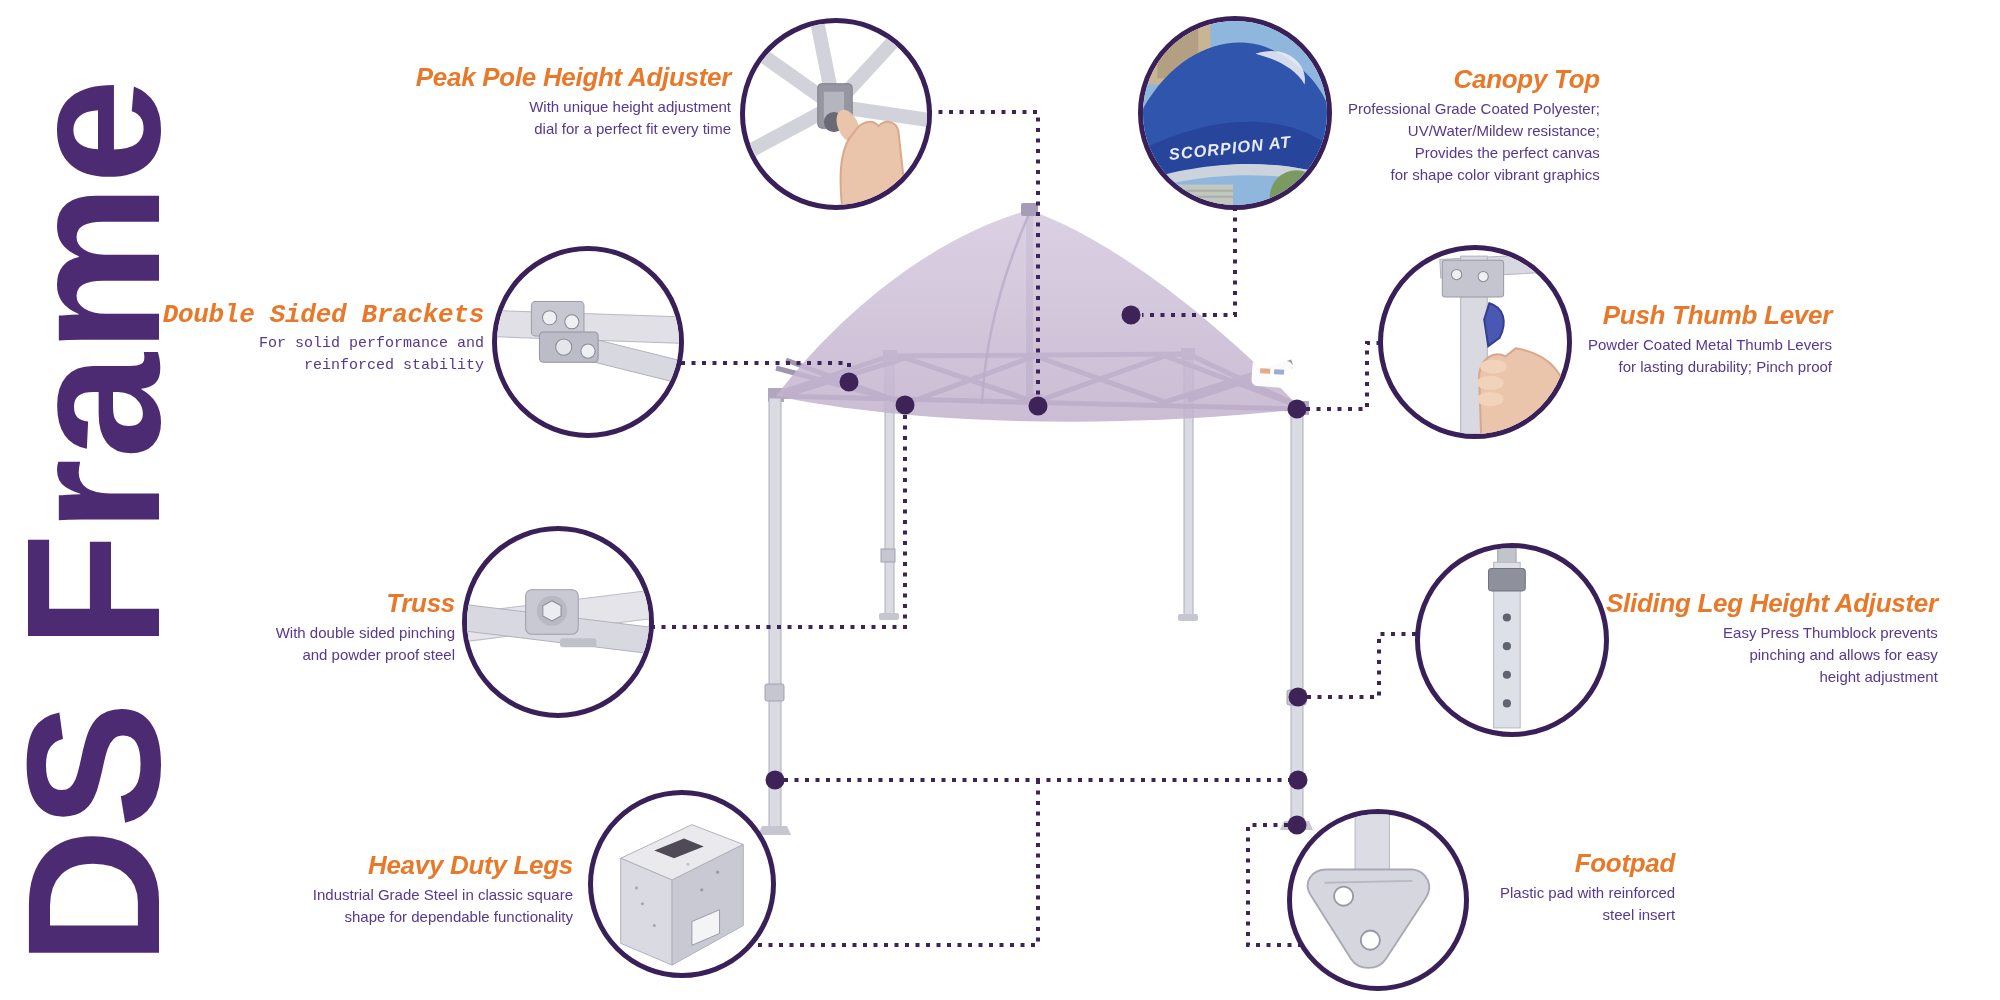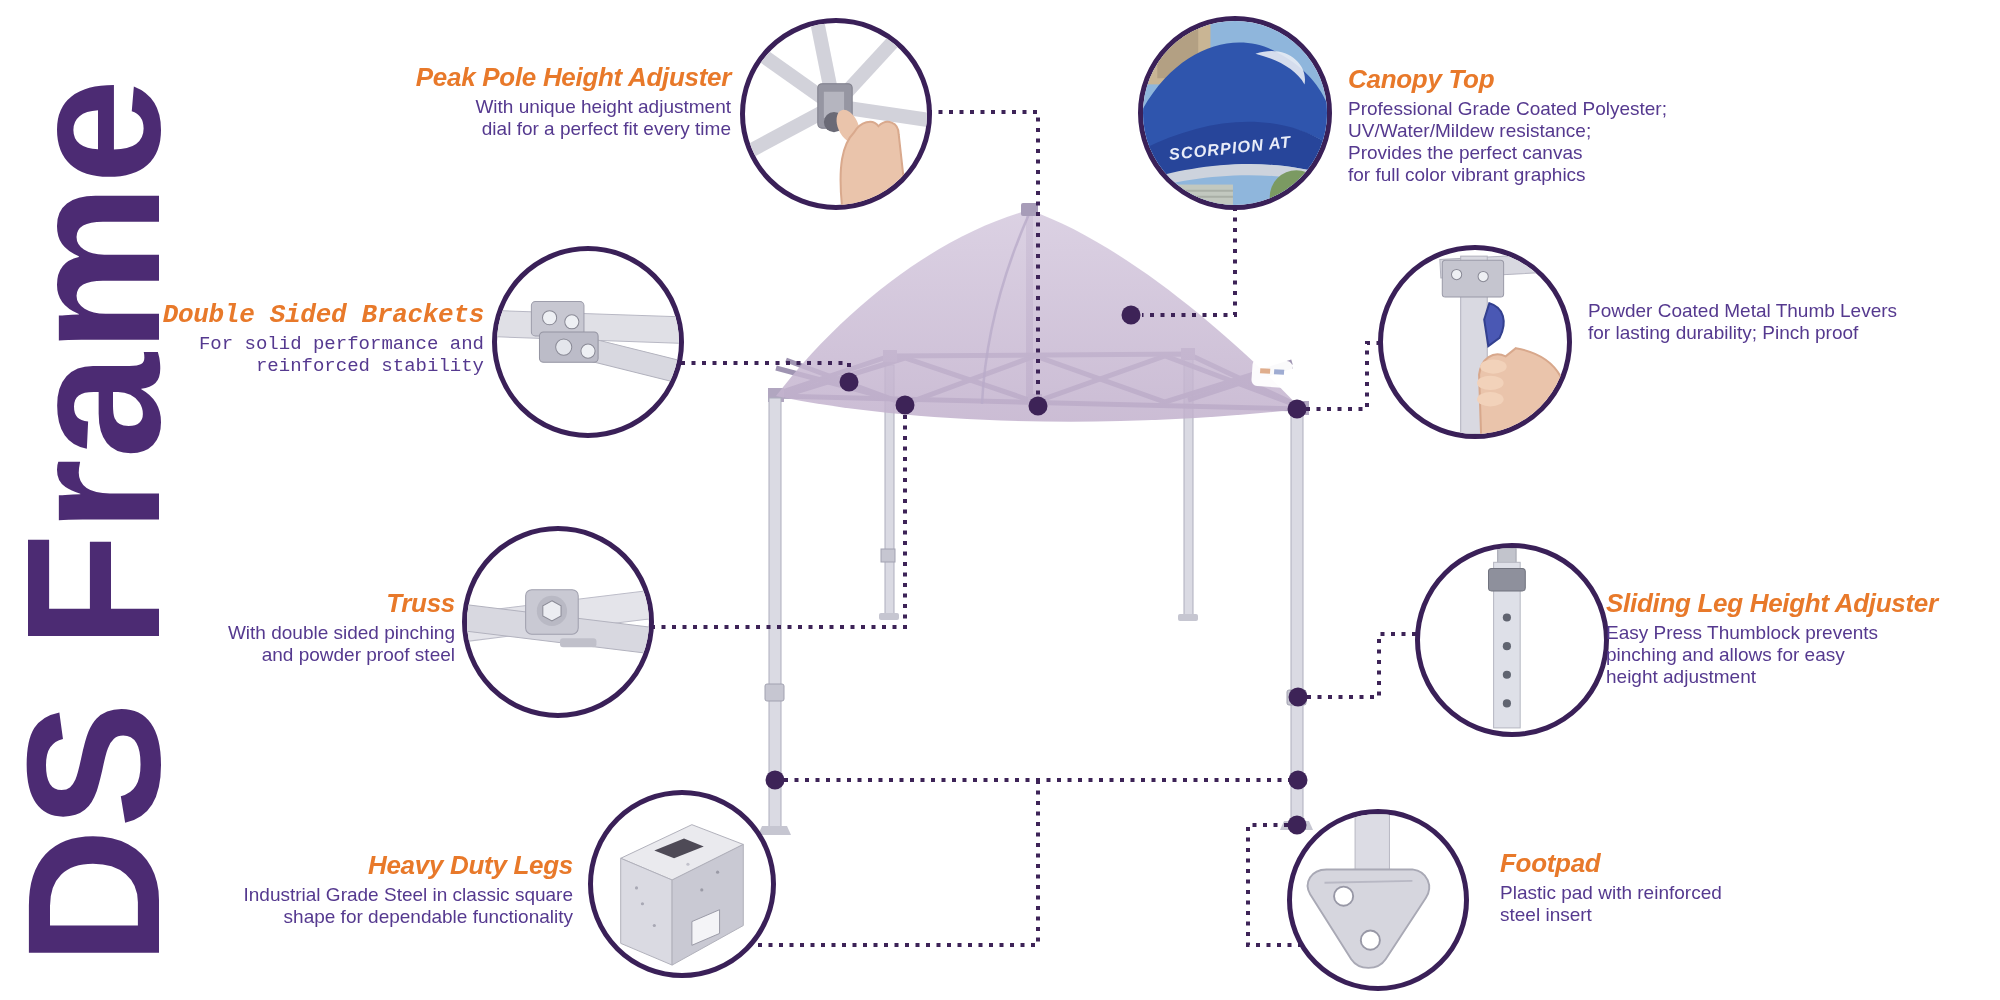"Canopy Top" .c-left { text-align: left -> right }
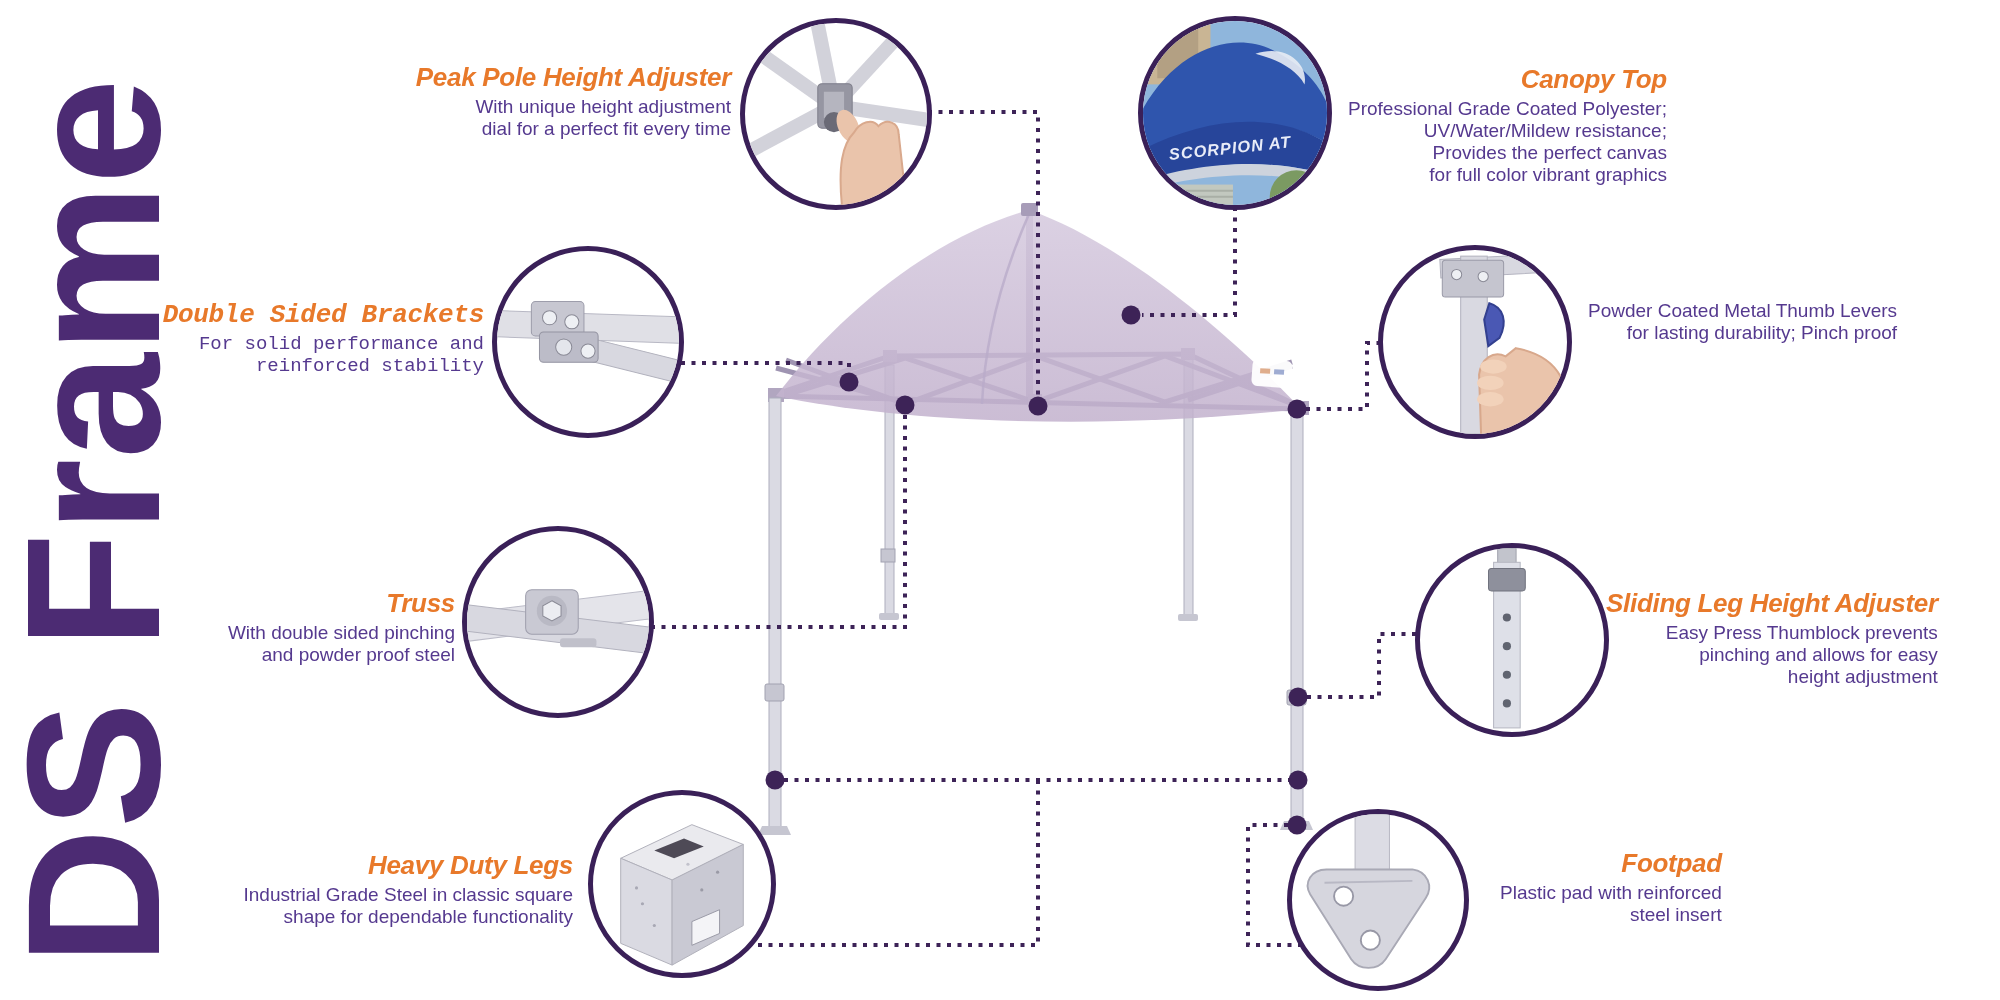"With unique height adjustment" .callout .ln { font-size: 19px -> 15px }
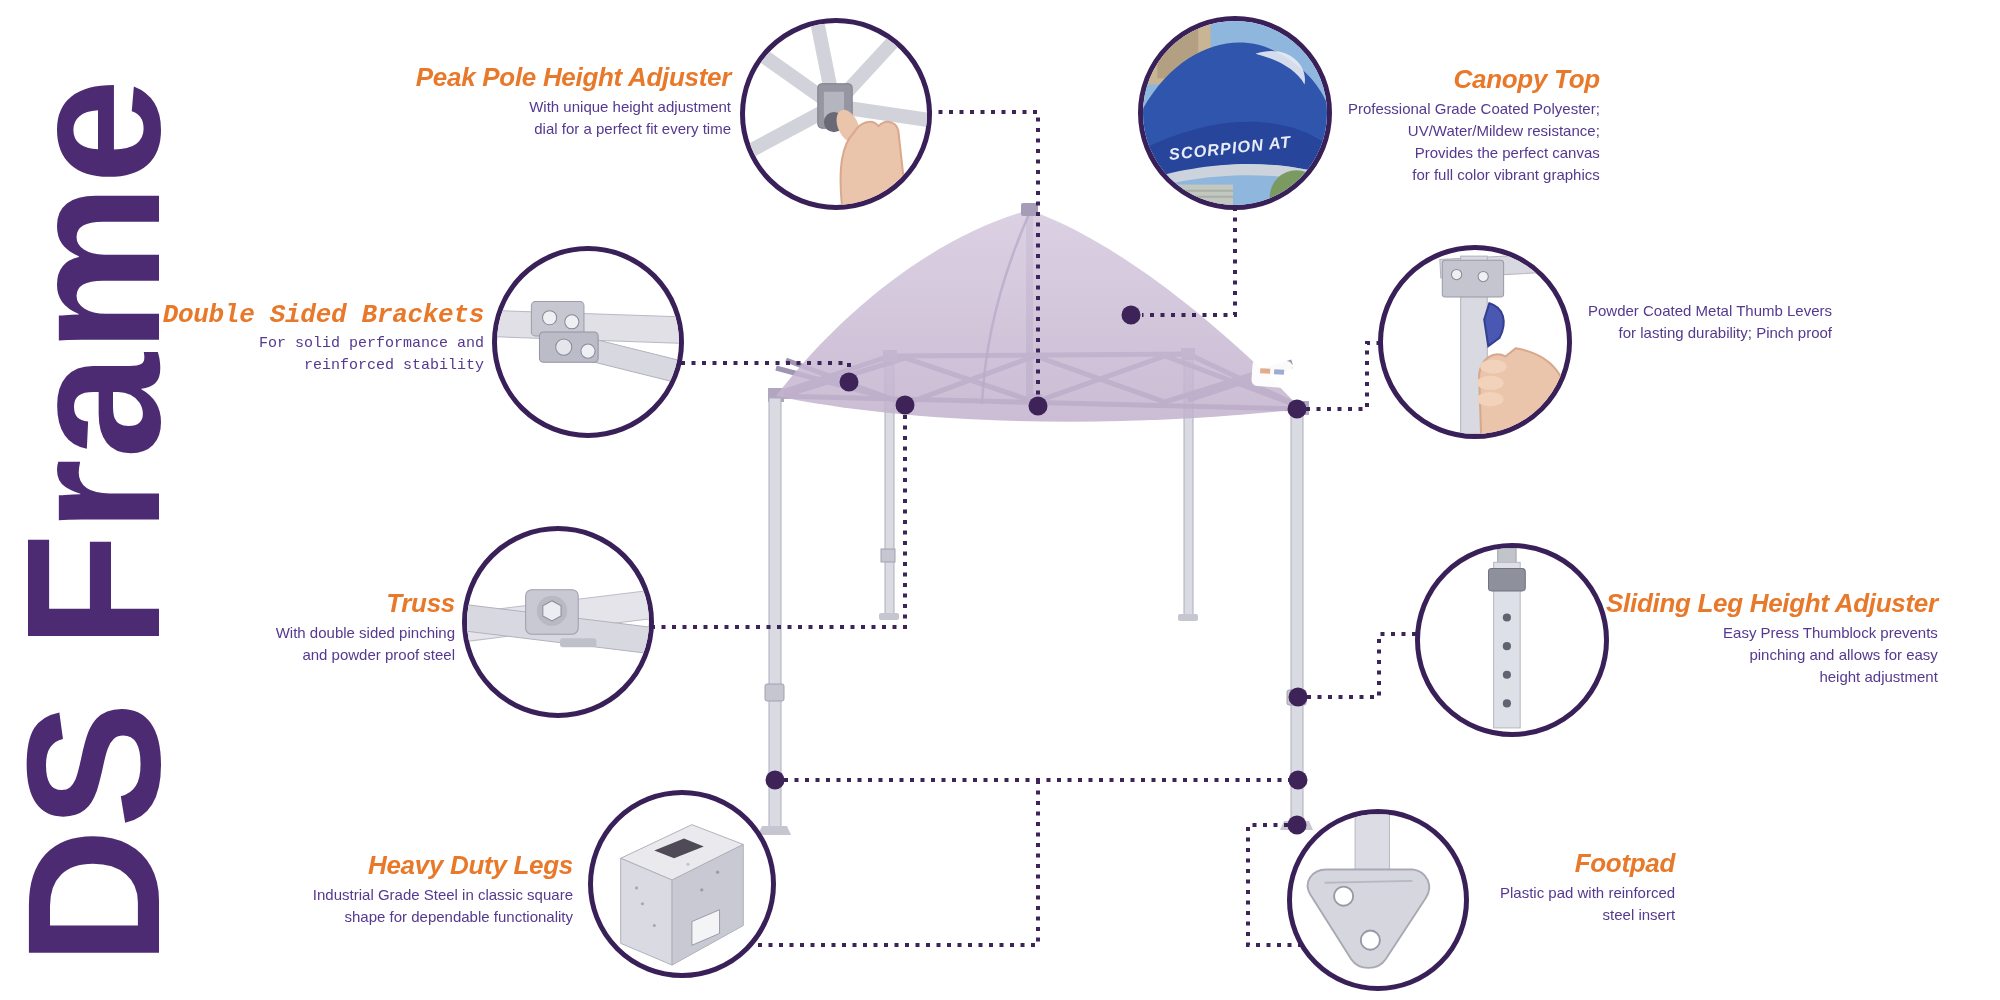"for full color vibrant graphics" div.ln { text: full -> shape }
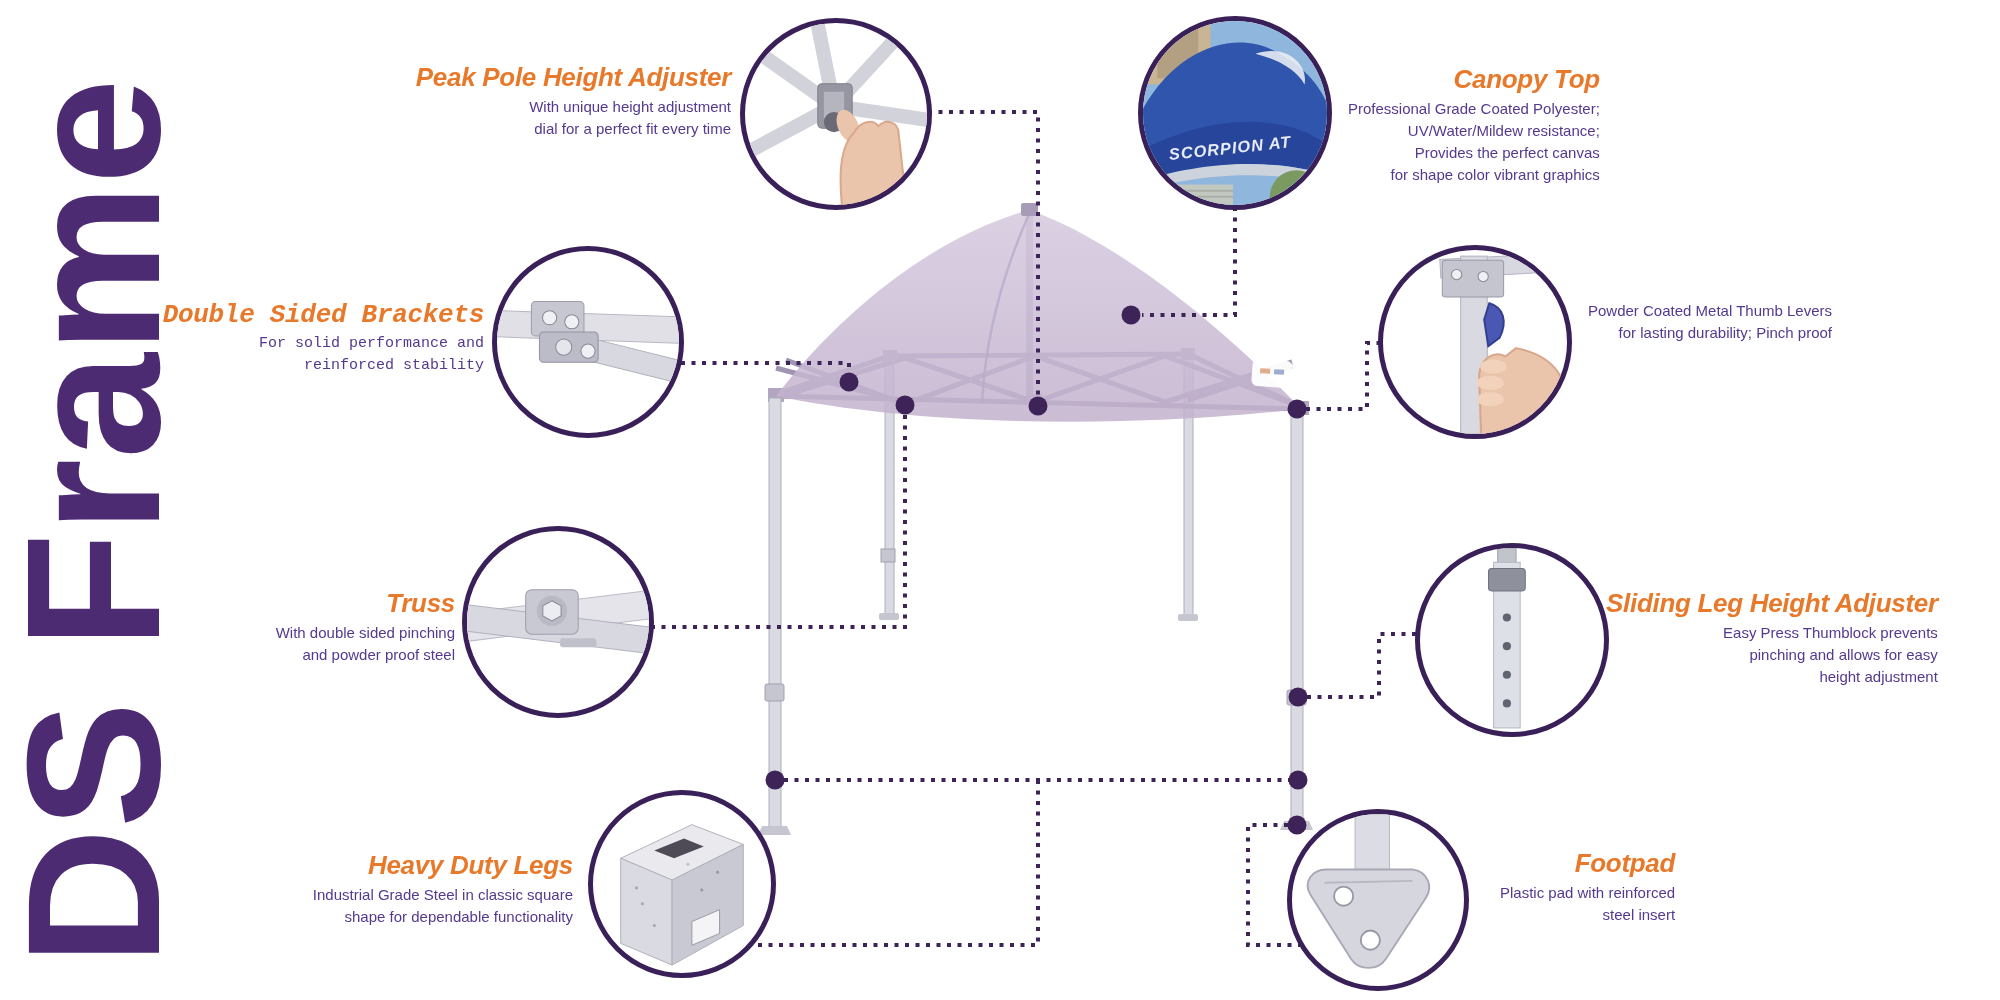"Push Thumb Lever" div.hd { html: none -> <div>Push Thumb Lever</div> }
